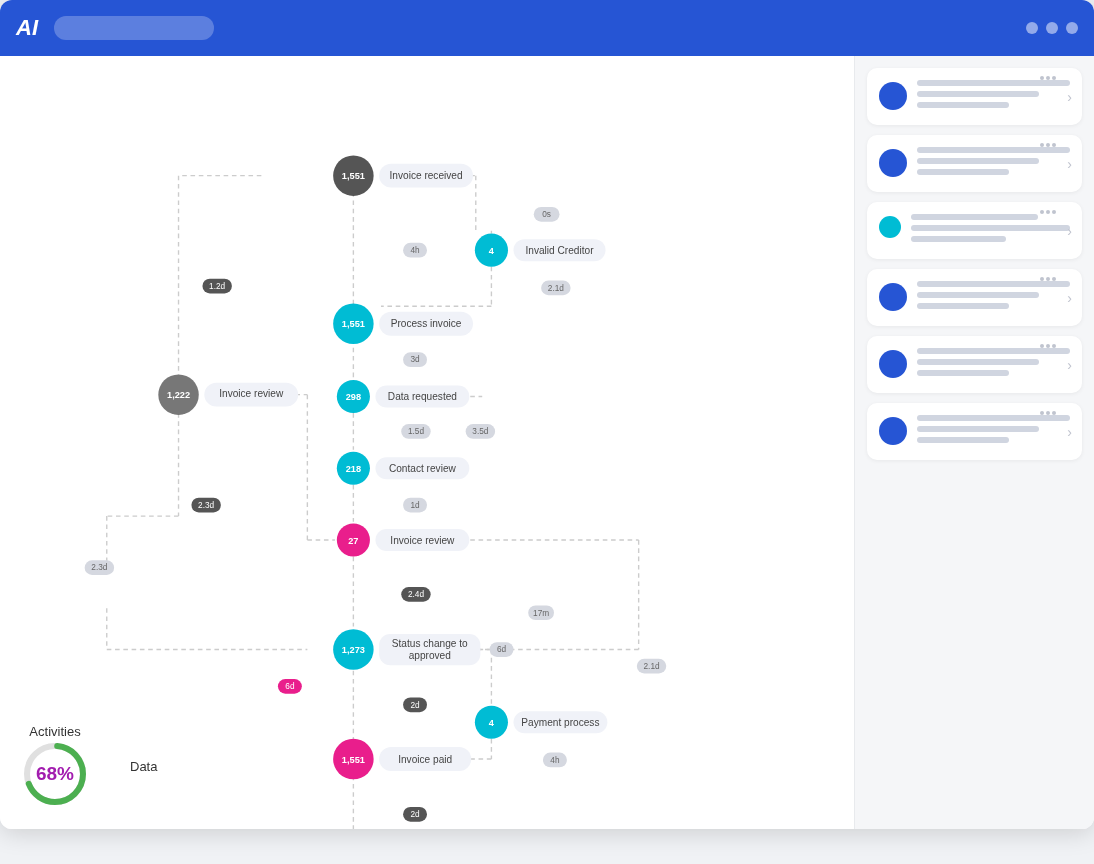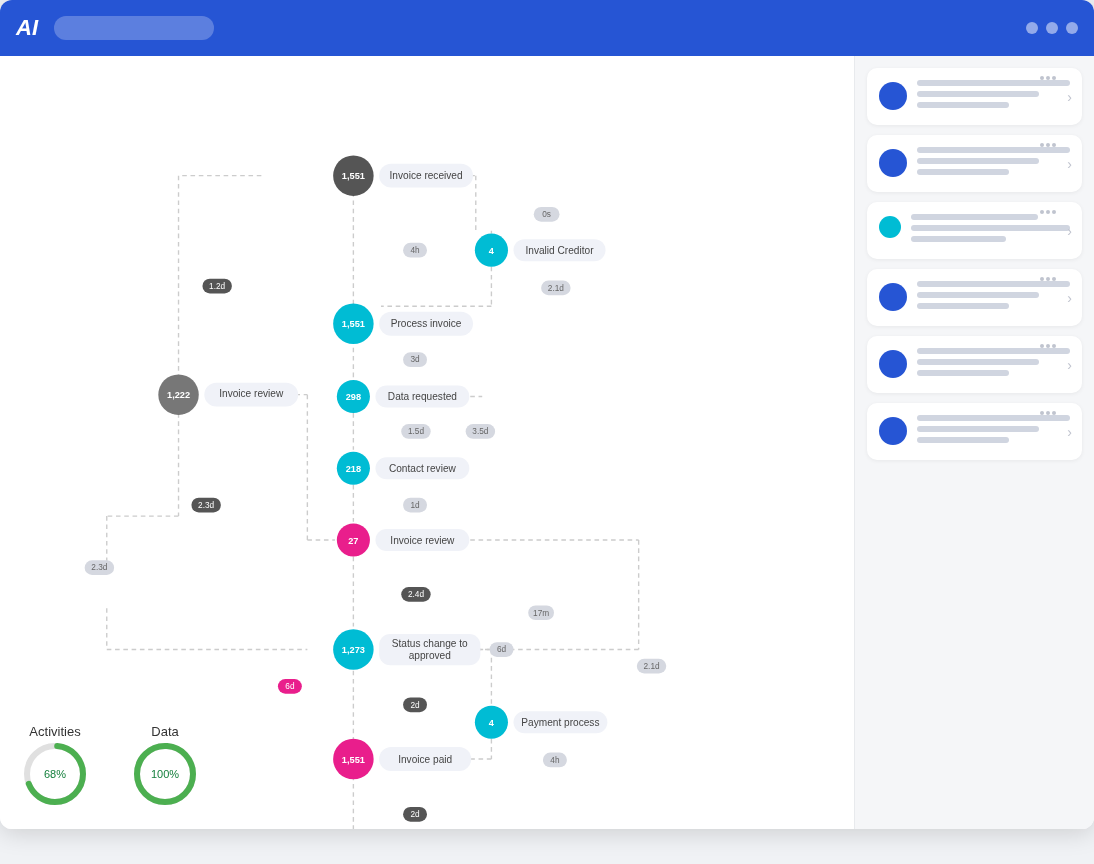"68%" .donut-label { color: #15803d -> #a21caf; font-size: 11px -> 19px; font-weight: 400 -> 700 }
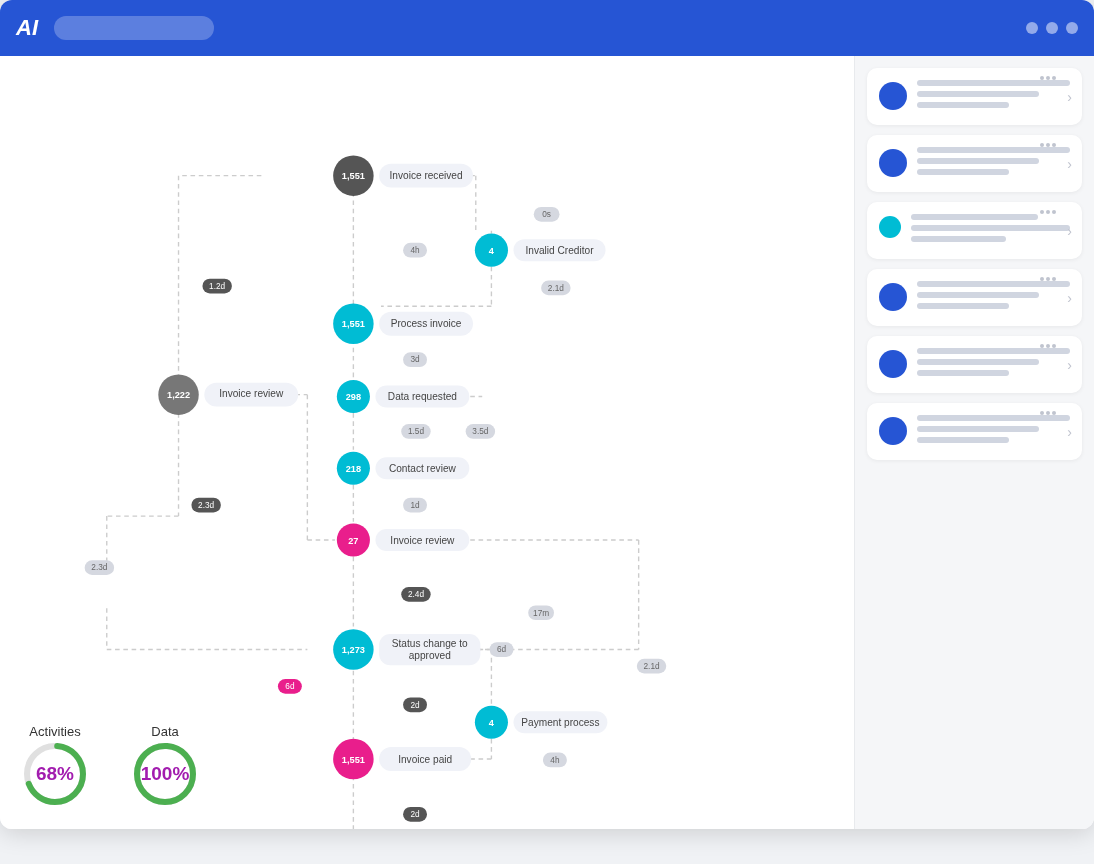"100%" div.donut-container { html: <div> <svg> <circle></circle> <circle></circle> </svg> <span>100%</span> </div> -> none }
